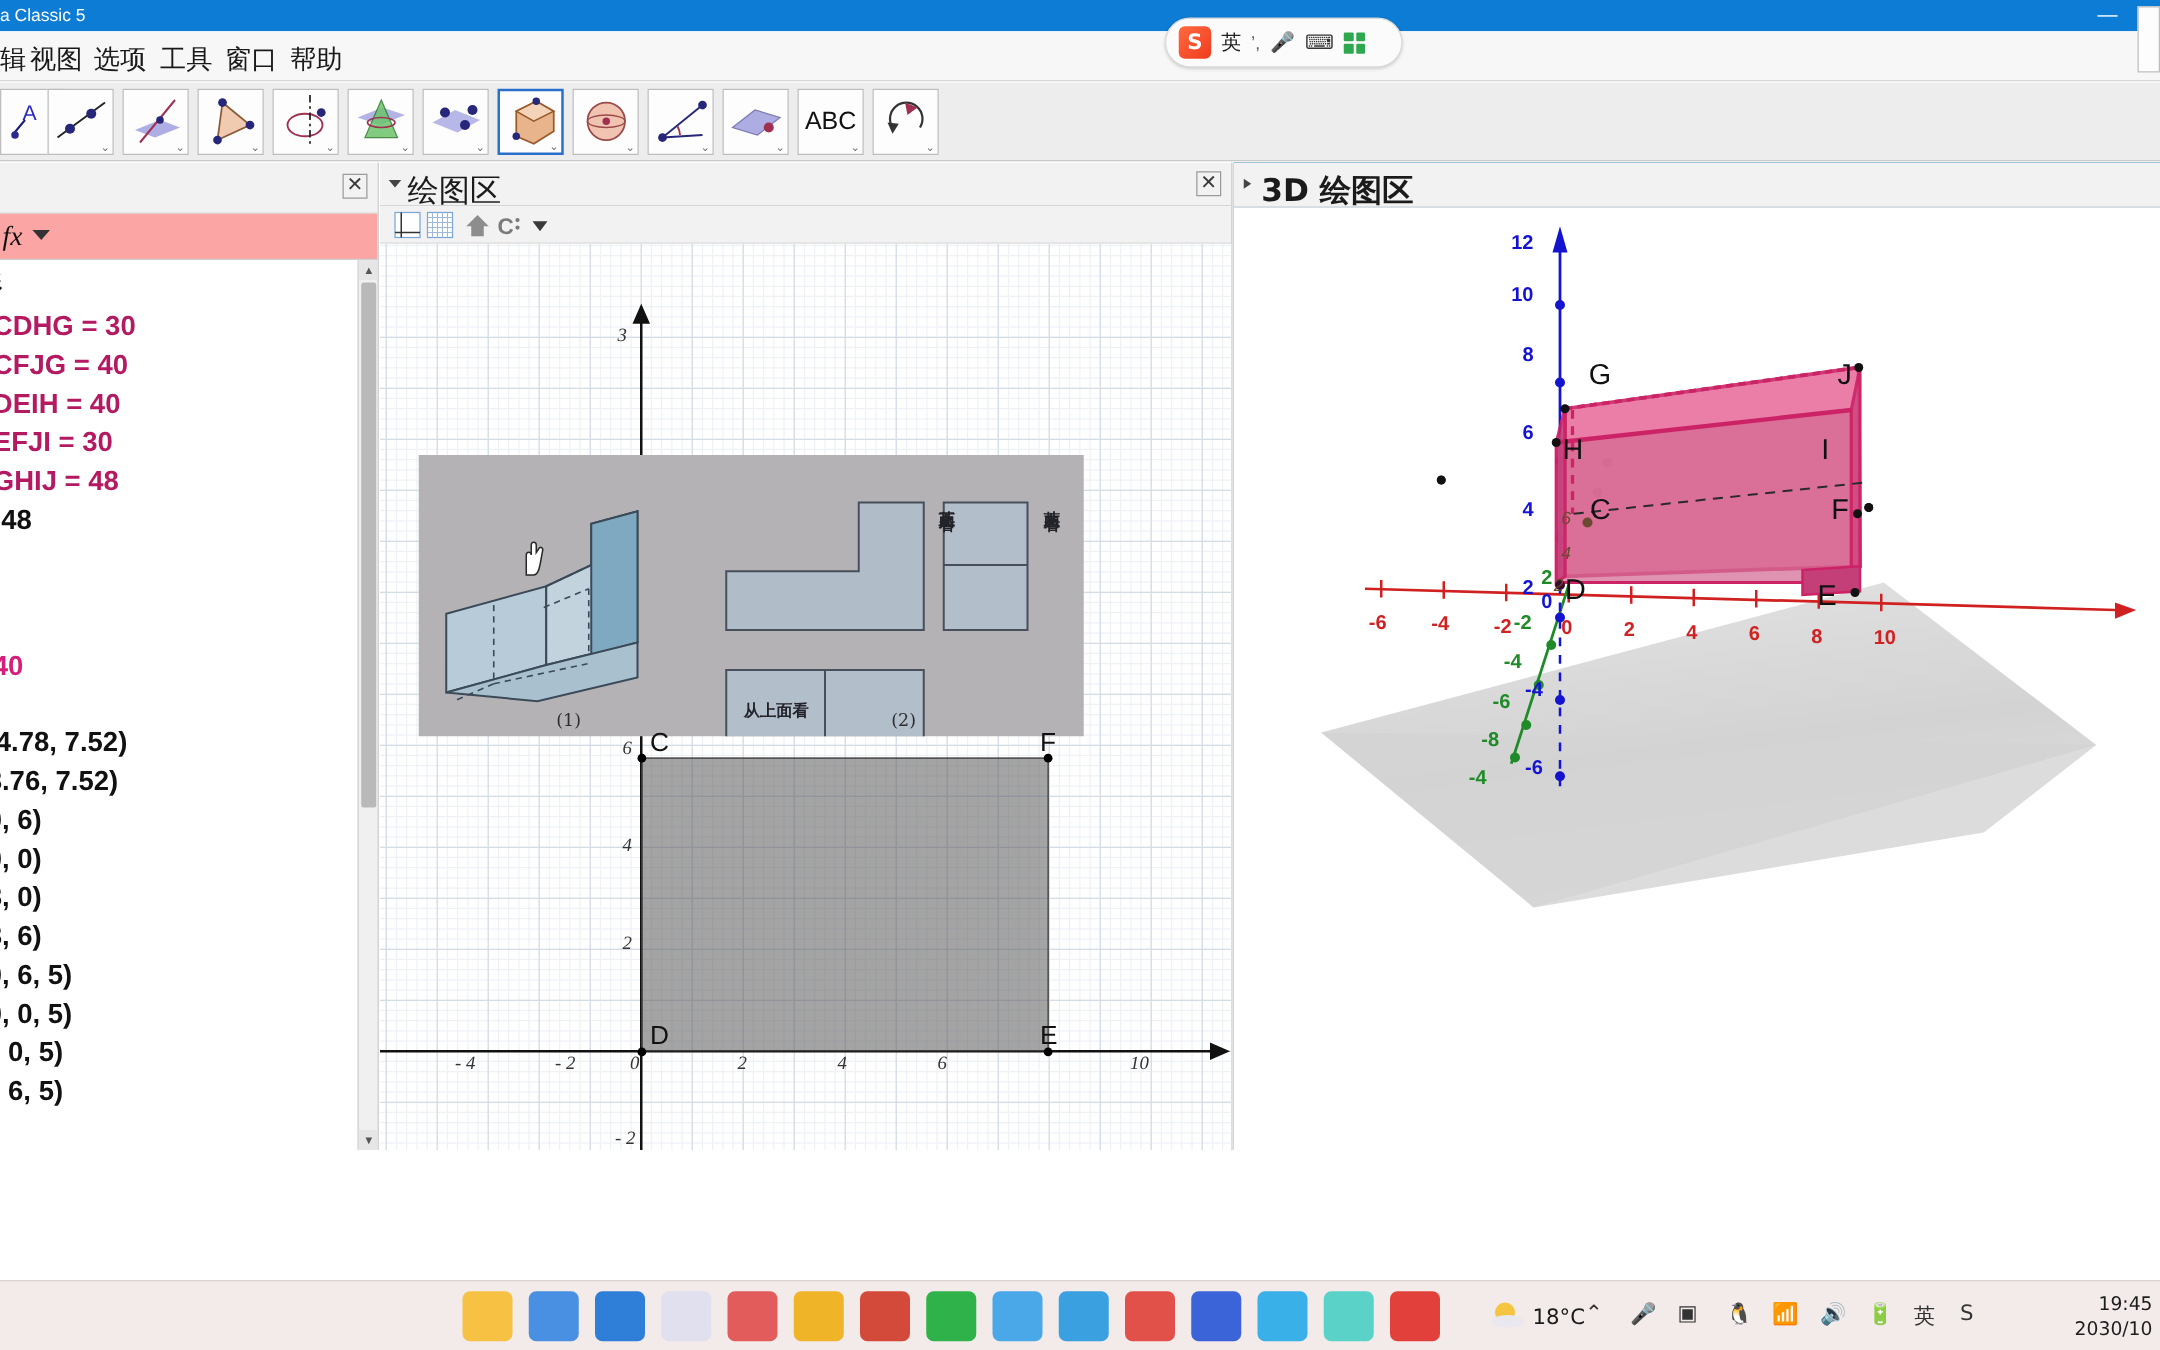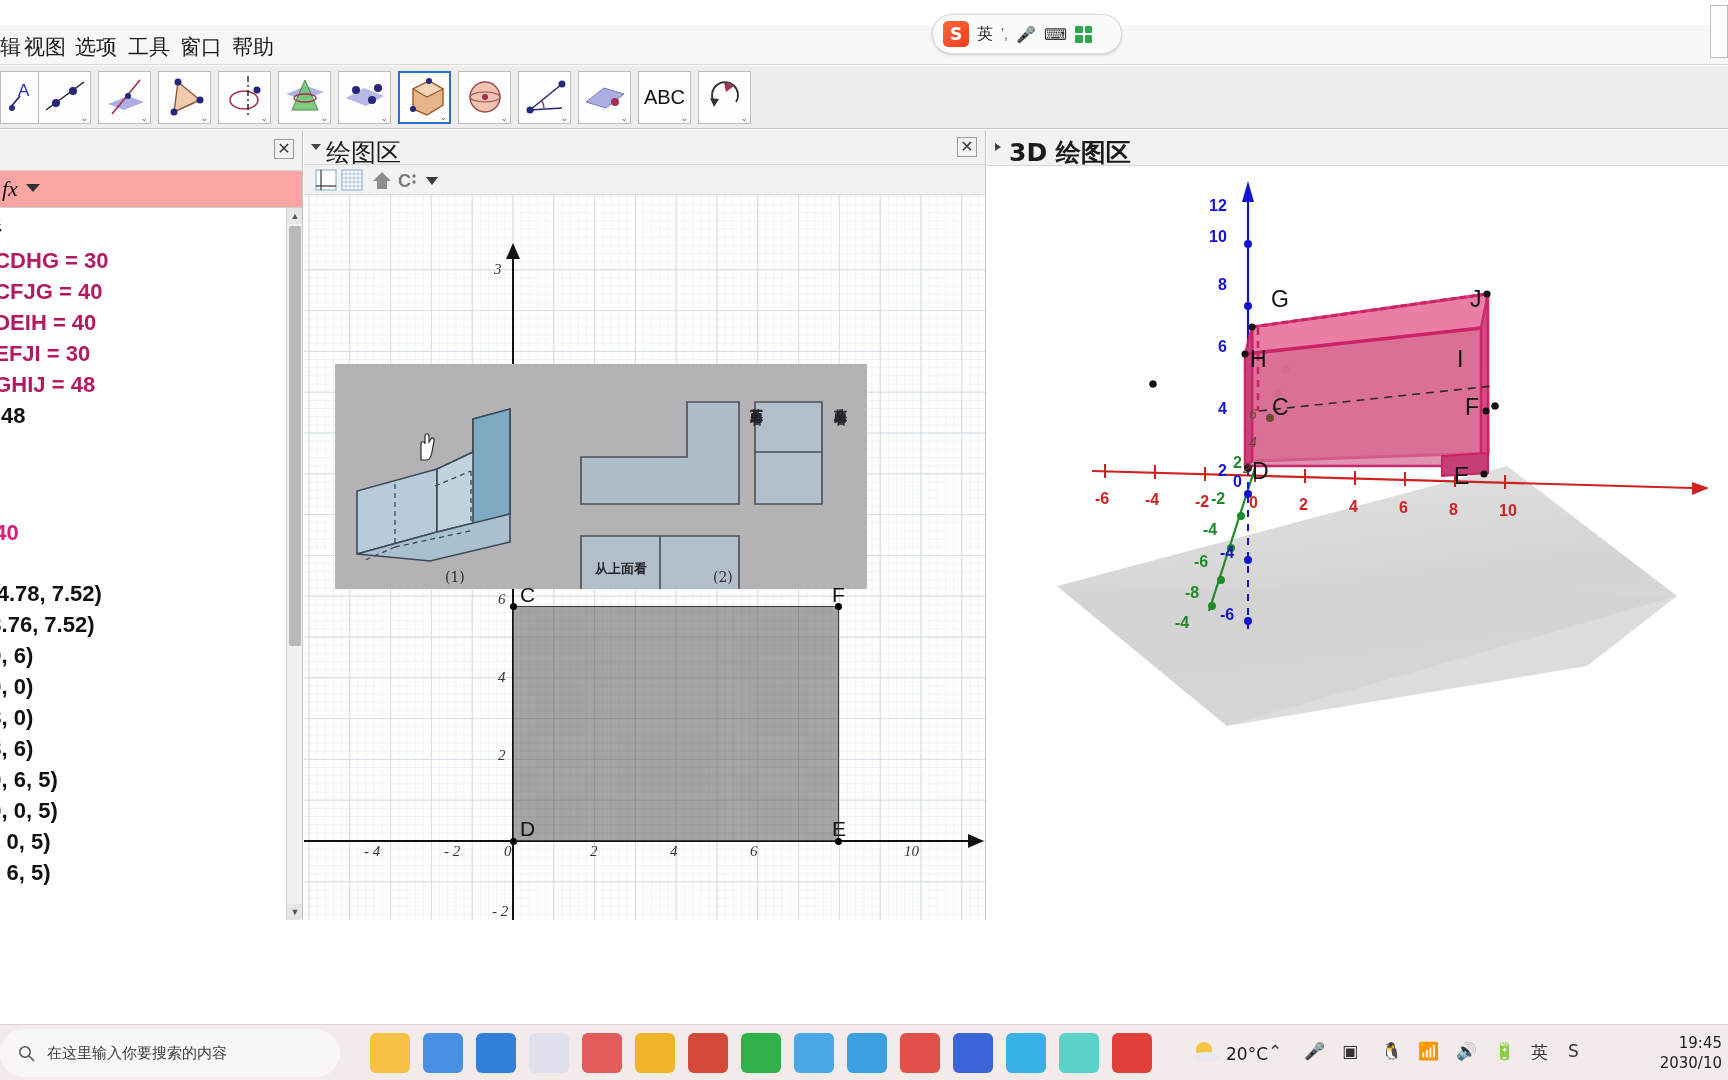"a Classic 5" div.titlebar { html: none -> <div> <span>a Classic 5</span> <span>—</span> </div> }
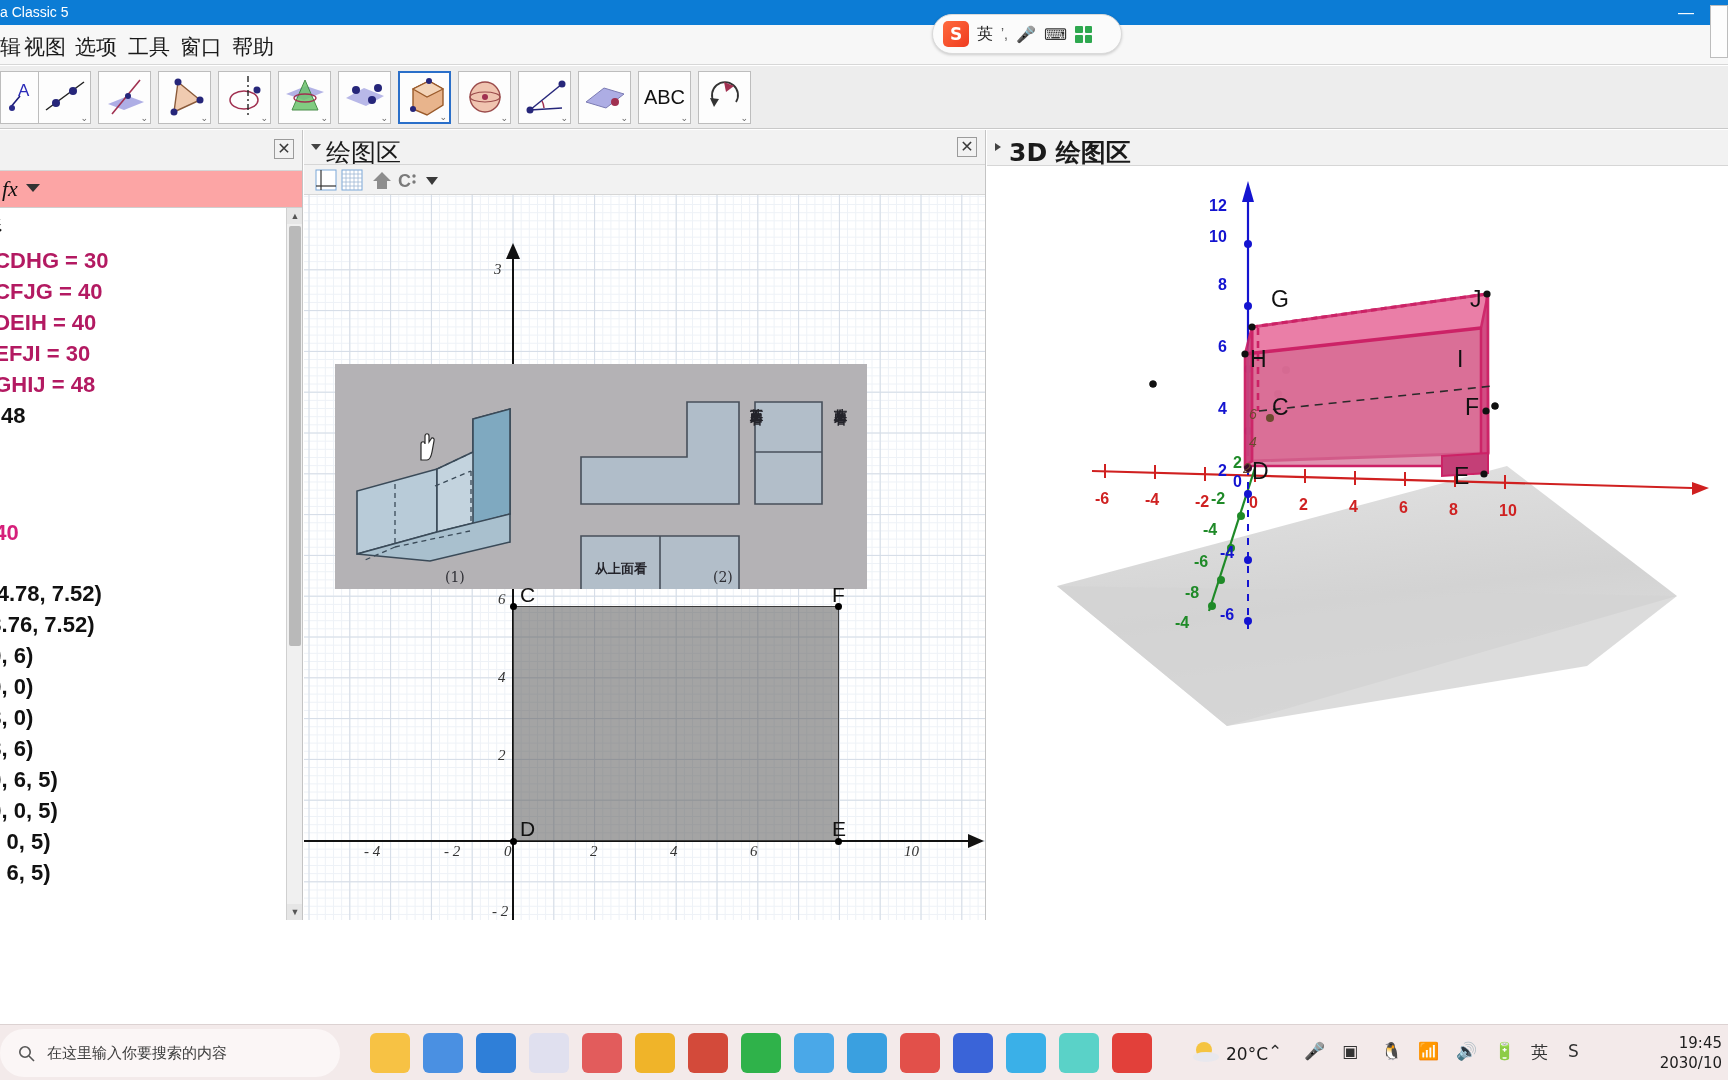"12" span.ax3 { margin-top: 11px -> none }
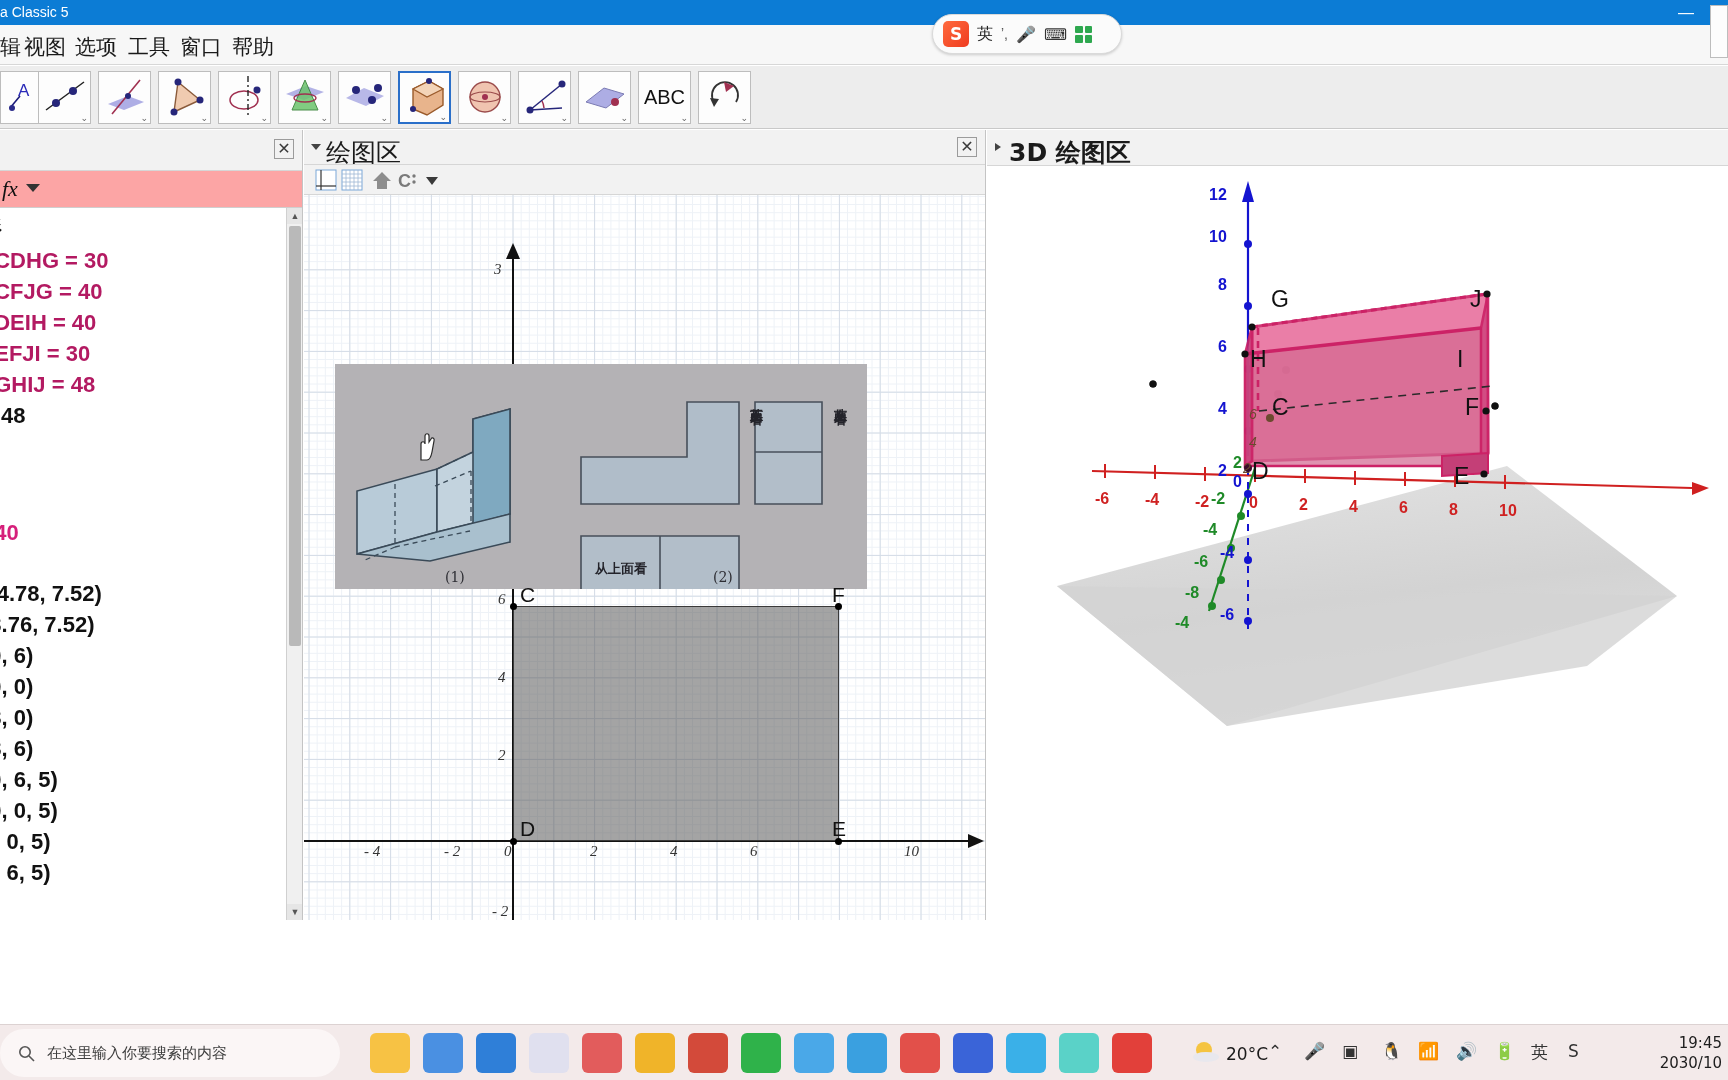"在这里输入你要搜索的内容" div.search { html: <div> <svg> <circle></circle> <line></line> </svg> <span>在这里输入你要搜索的内容</span> </div> -> none }
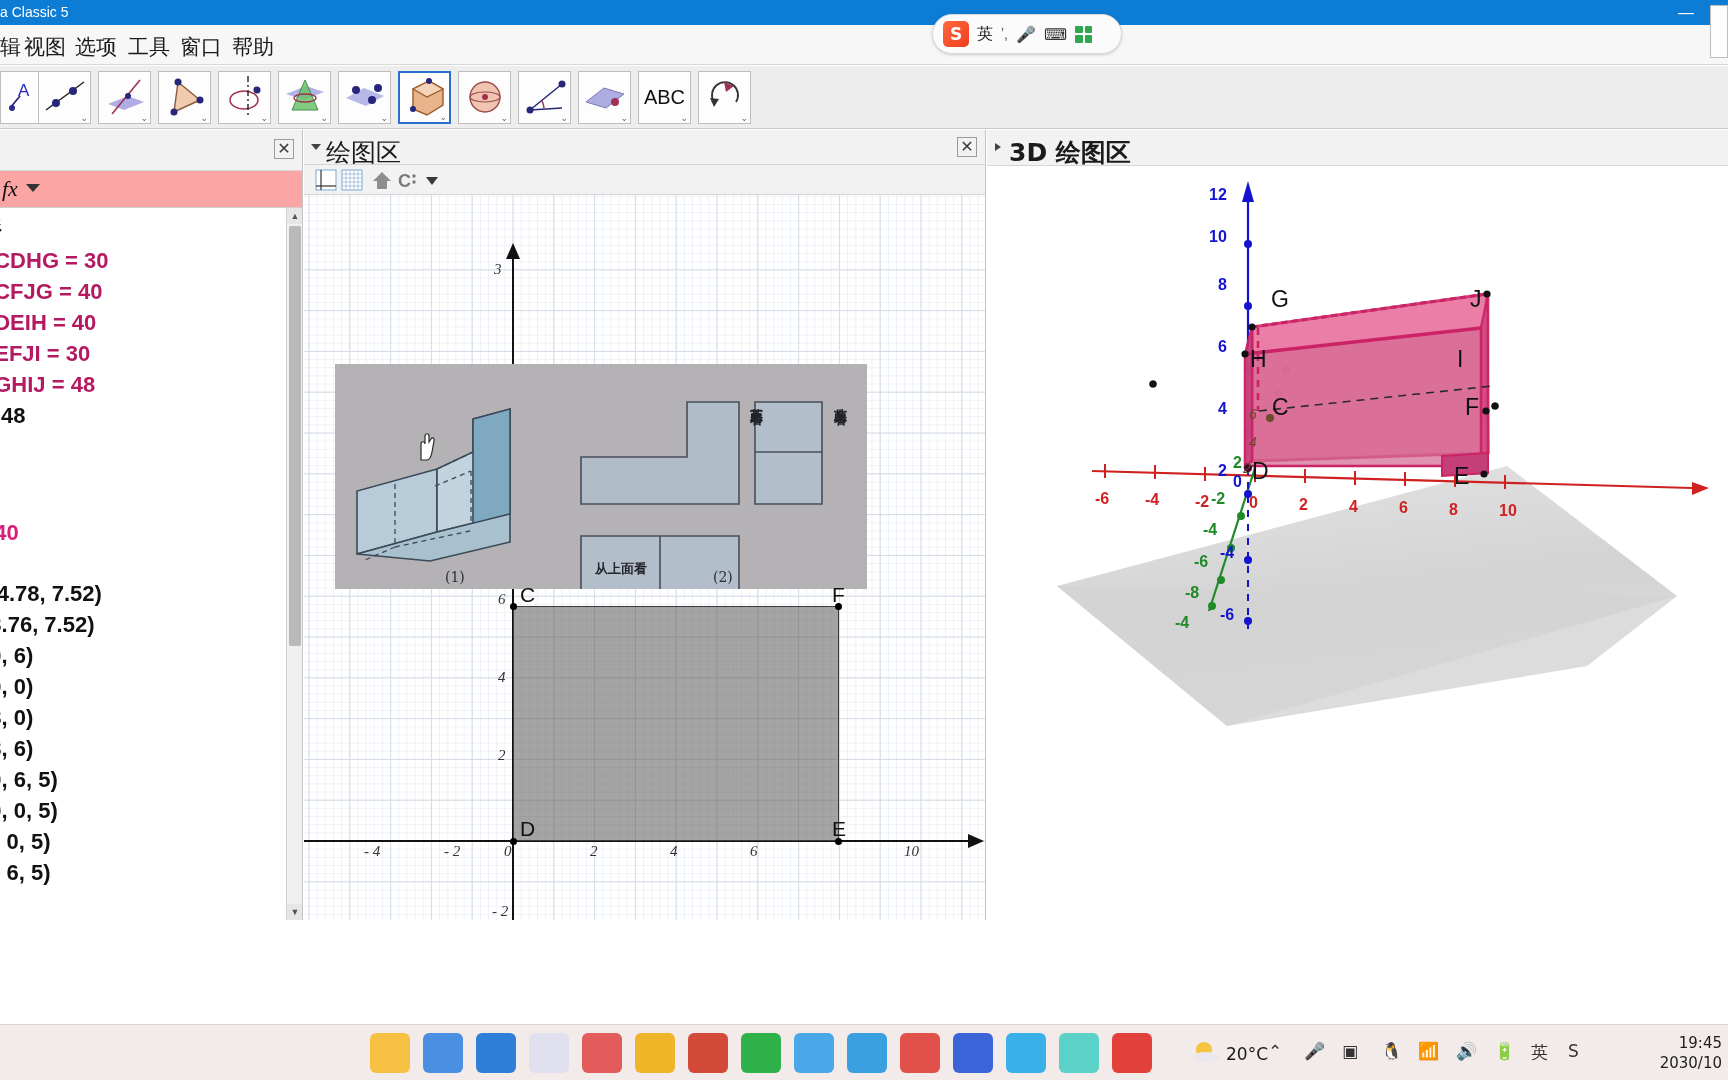"20°C" span.temp { text: 20 -> 18 }
